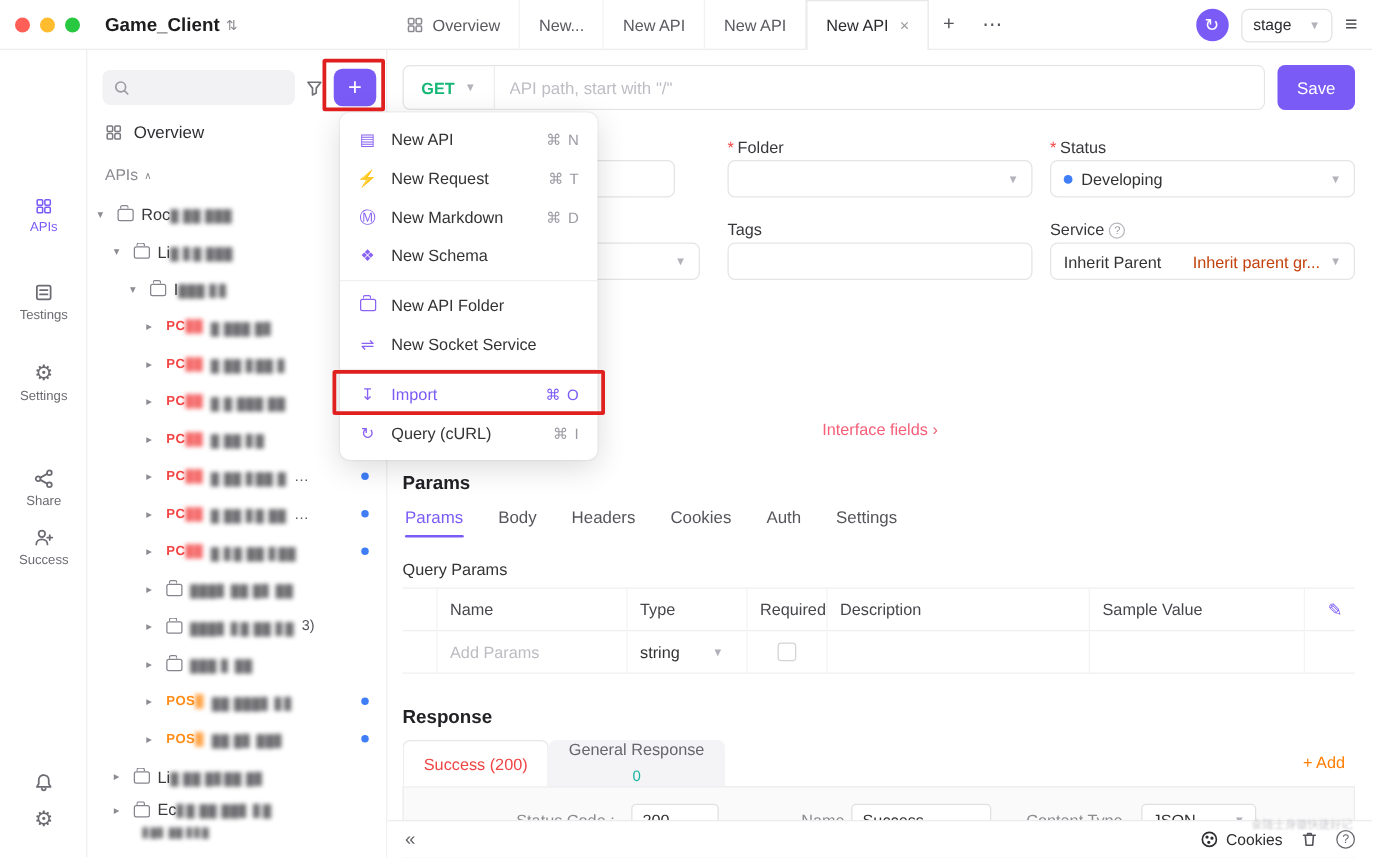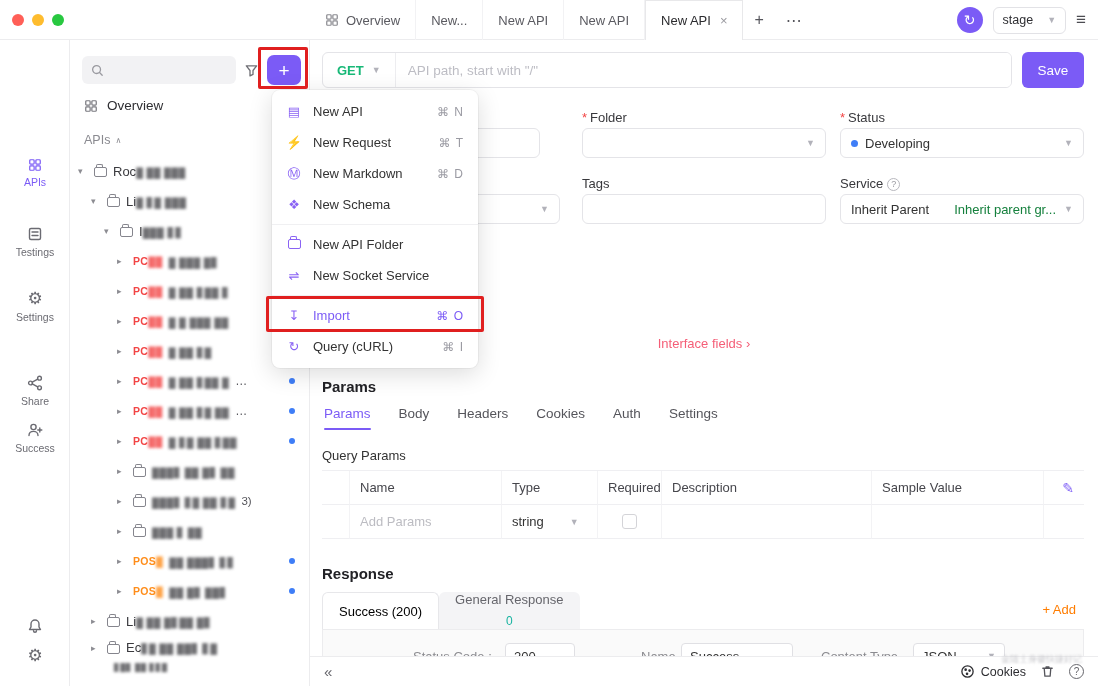"Game_Client" div.win-title { html: none -> <div> <span>Game_Client</span> <span>⇅</span> </div> }
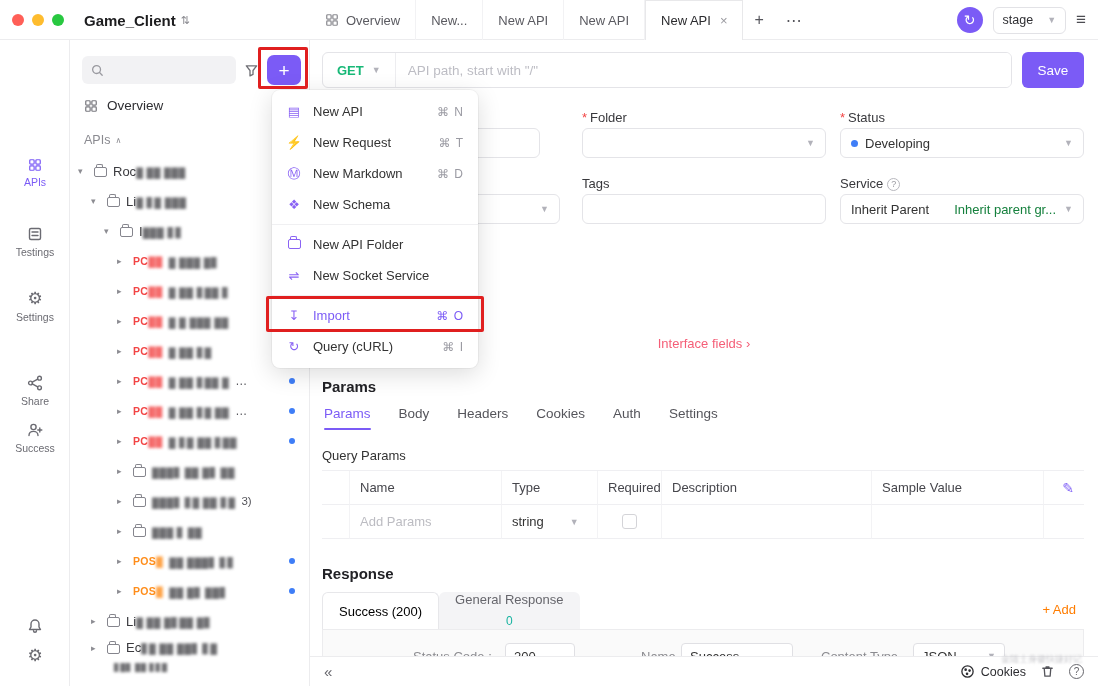"Inherit parent gr..." .ghost { color: #15803d -> #c2410c }
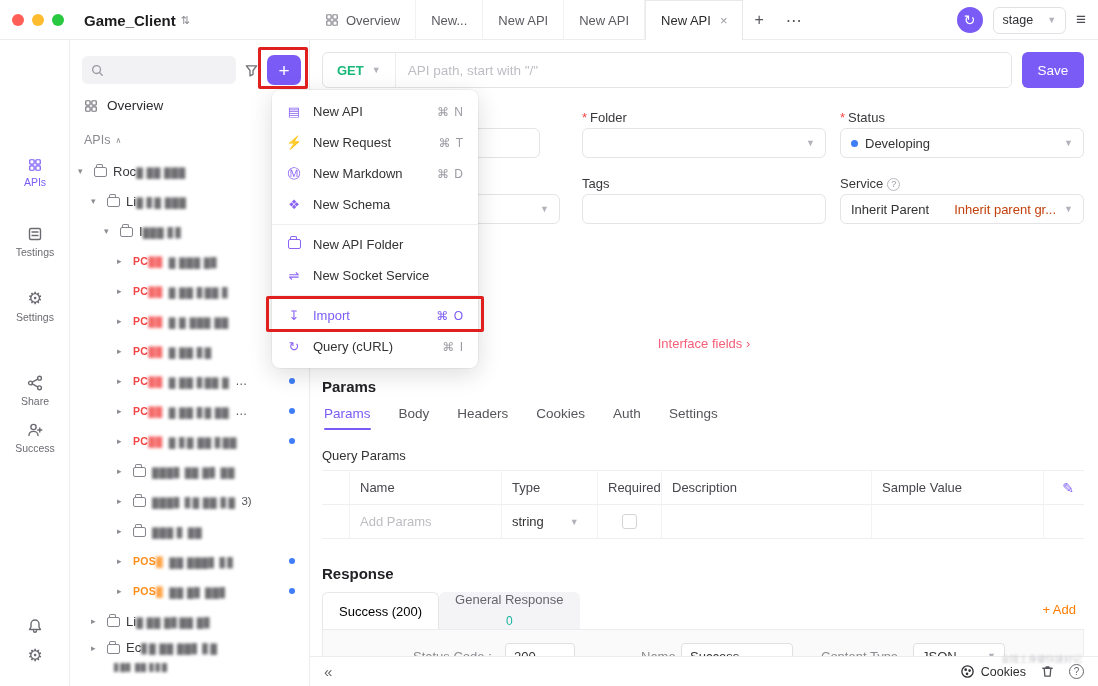"Success (200)" .rtab.active { color: #000000 -> #ef4444 }
